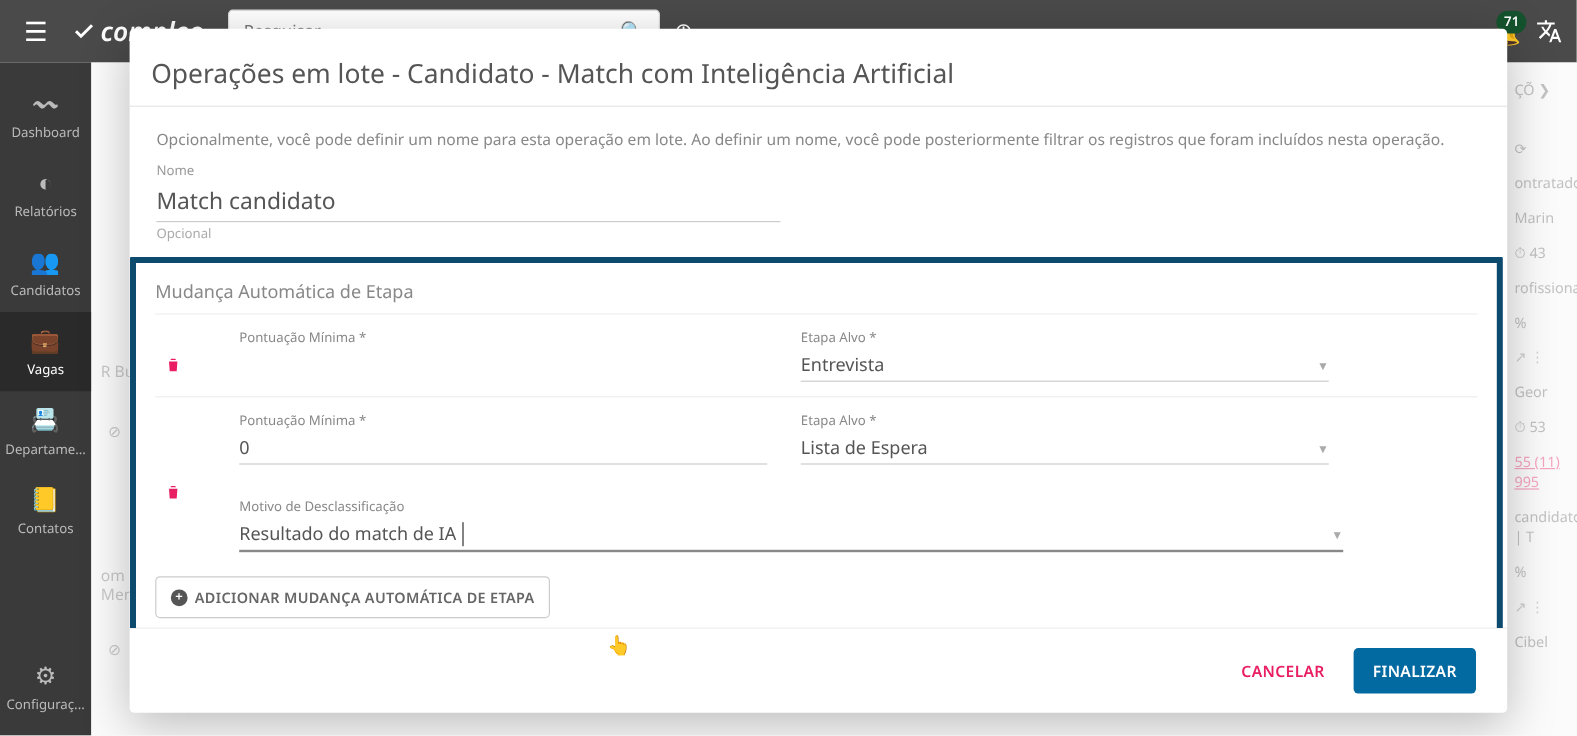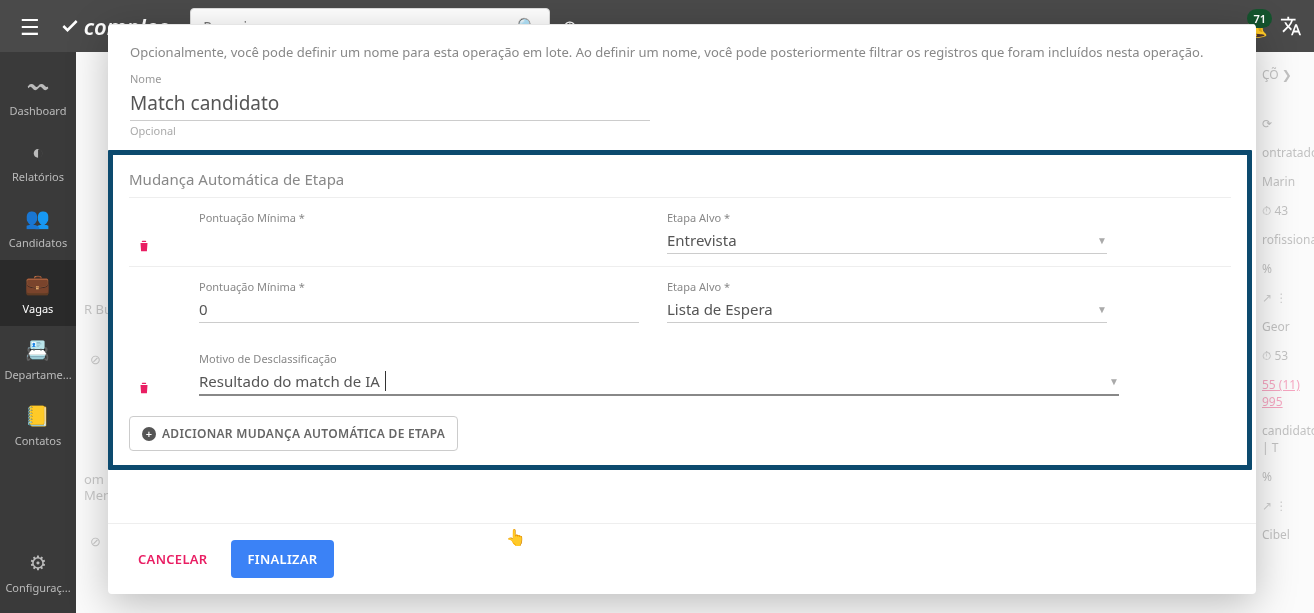"Operações em lote - Candidato" div.modal-title { html: none -> <div>Operações em lote - Candidato - Match com Inteligência Artificial</div> }
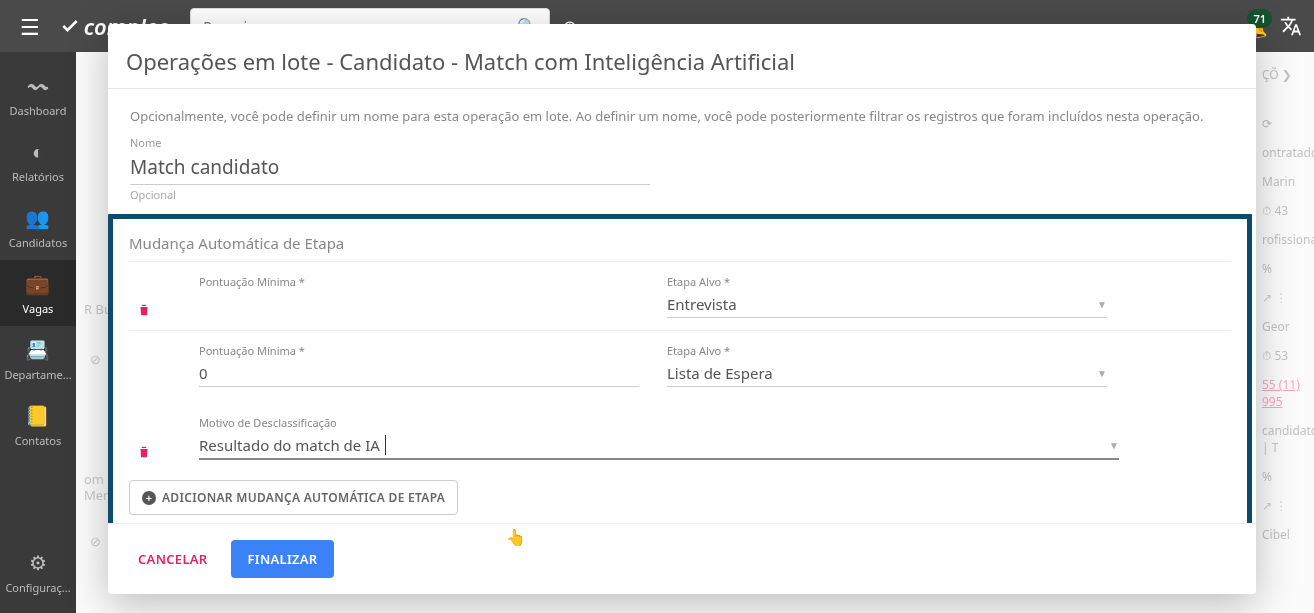"Pontuação Mínima *" .rule-row { align-items: flex-end -> center }
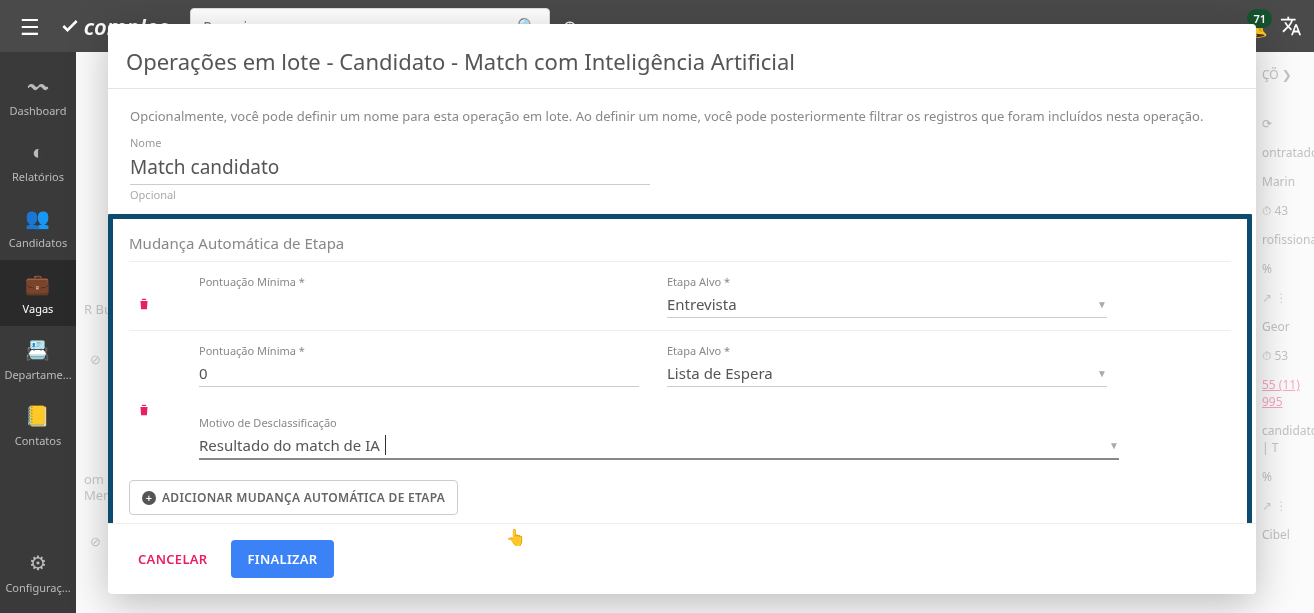"CANCELAR" .modal-footer { justify-content: none -> flex-end; padding: 16px 14px -> 16px 26px }
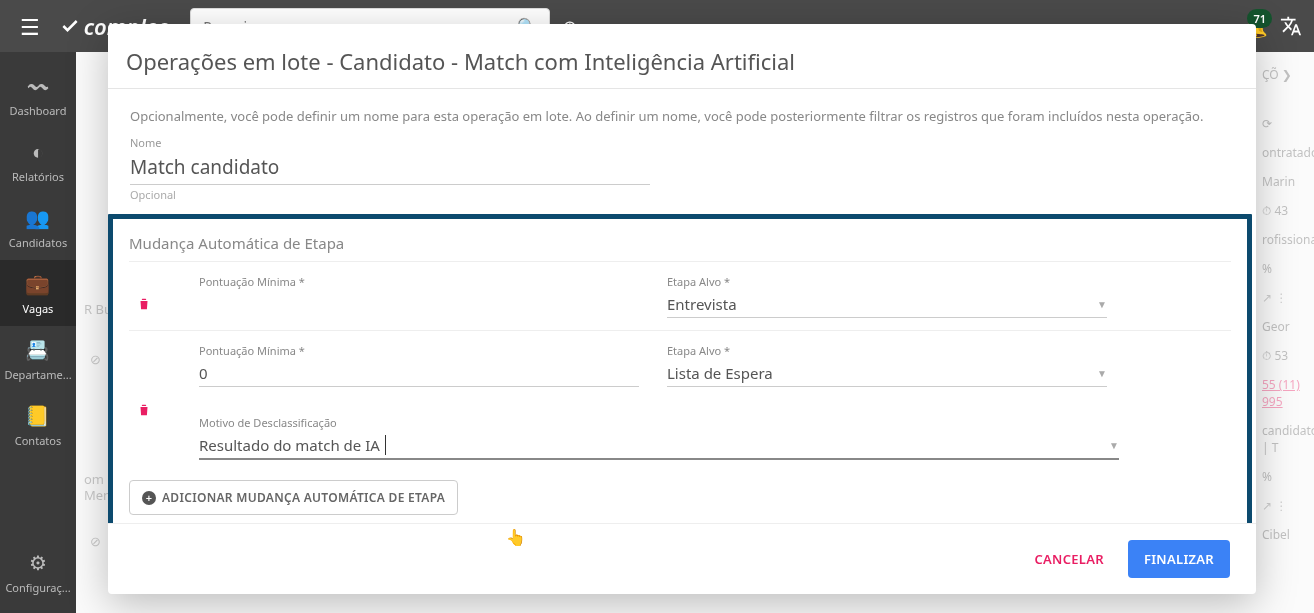"FINALIZAR" .btn-final { background: #3b82f6 -> #0369a1 }
